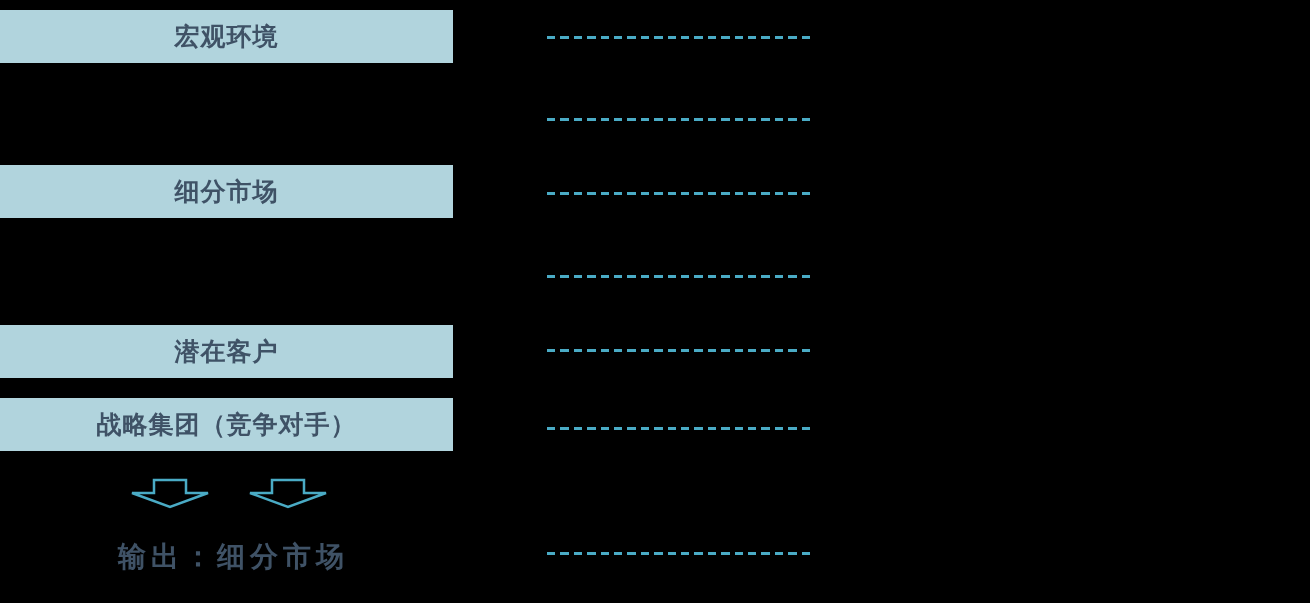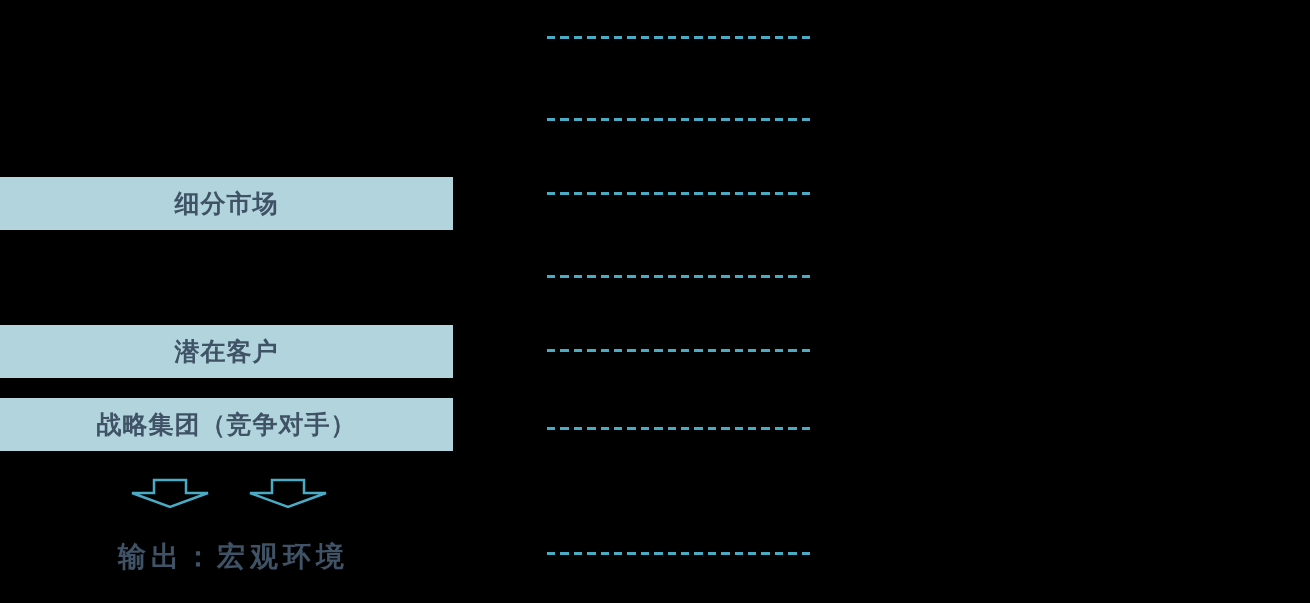"宏观环境" div.env-box { html: none -> <div>宏观环境</div> }
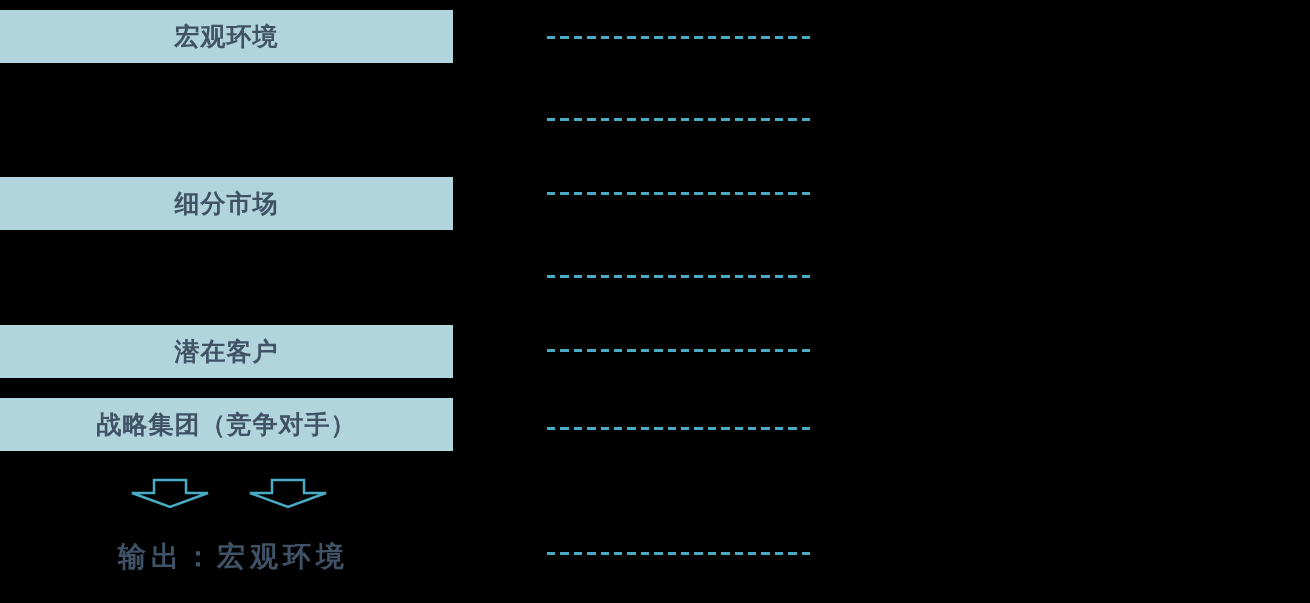"细分市场" div.env-box { top: 177px -> 165px }
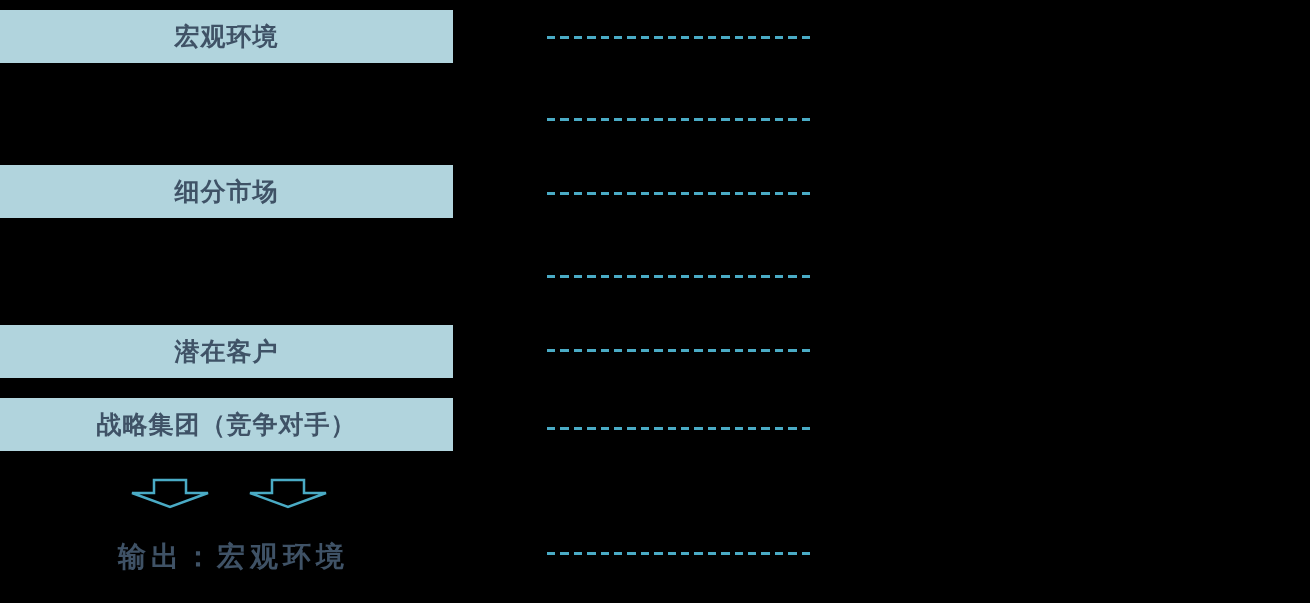"输出：宏观环境" div.output-label { text: 宏观环境 -> 细分市场 }
